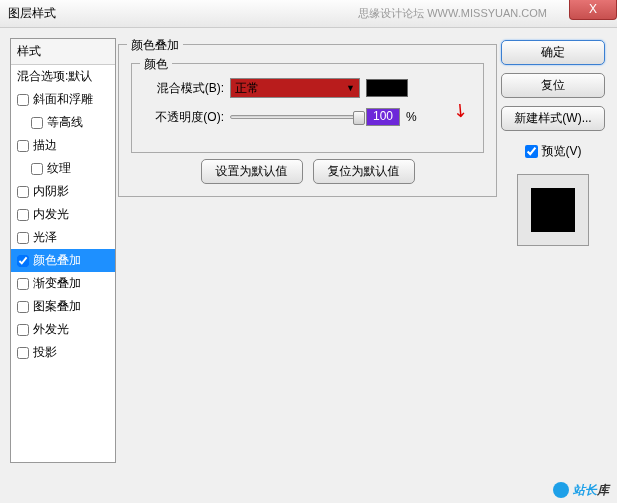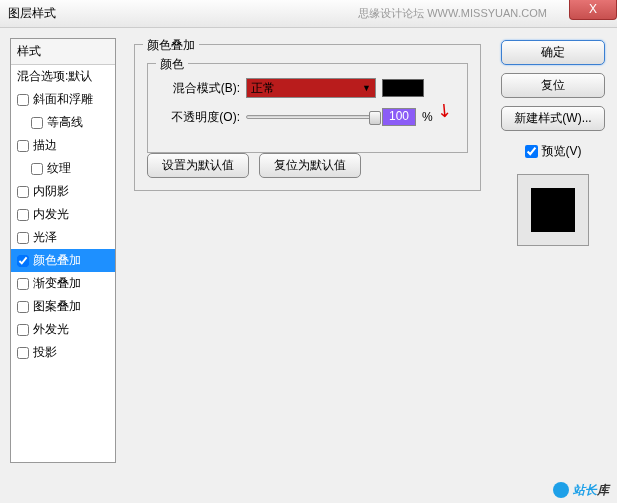"样式" .dialog-body { gap: 18px -> 2px }
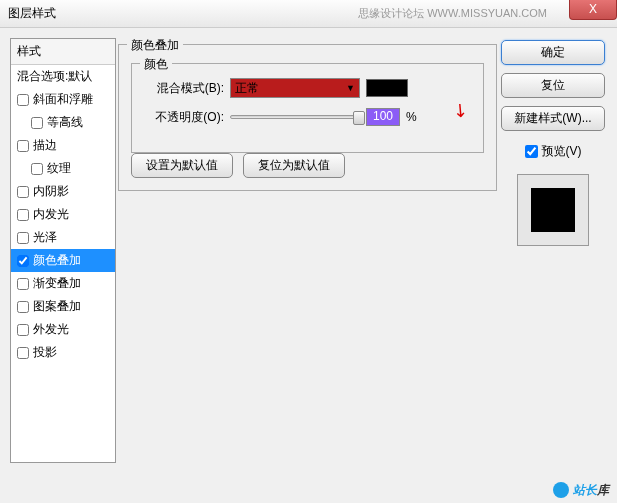"100" .num-input.sel { background: #8b5cf6 -> #6d28d9 }
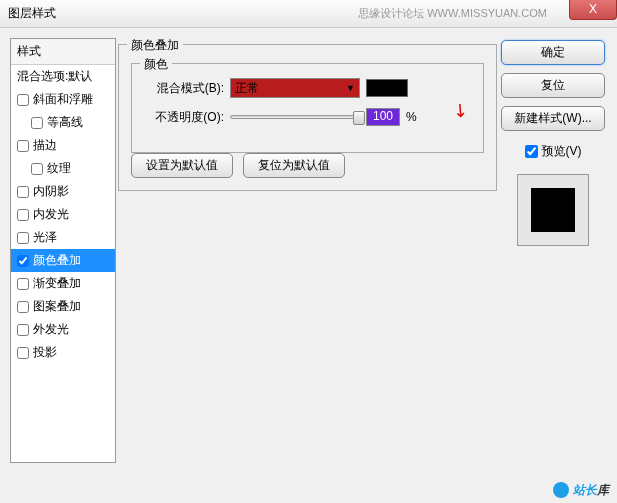"设置为默认值" .defaults-row { justify-content: none -> center; margin-top: none -> 6px }
